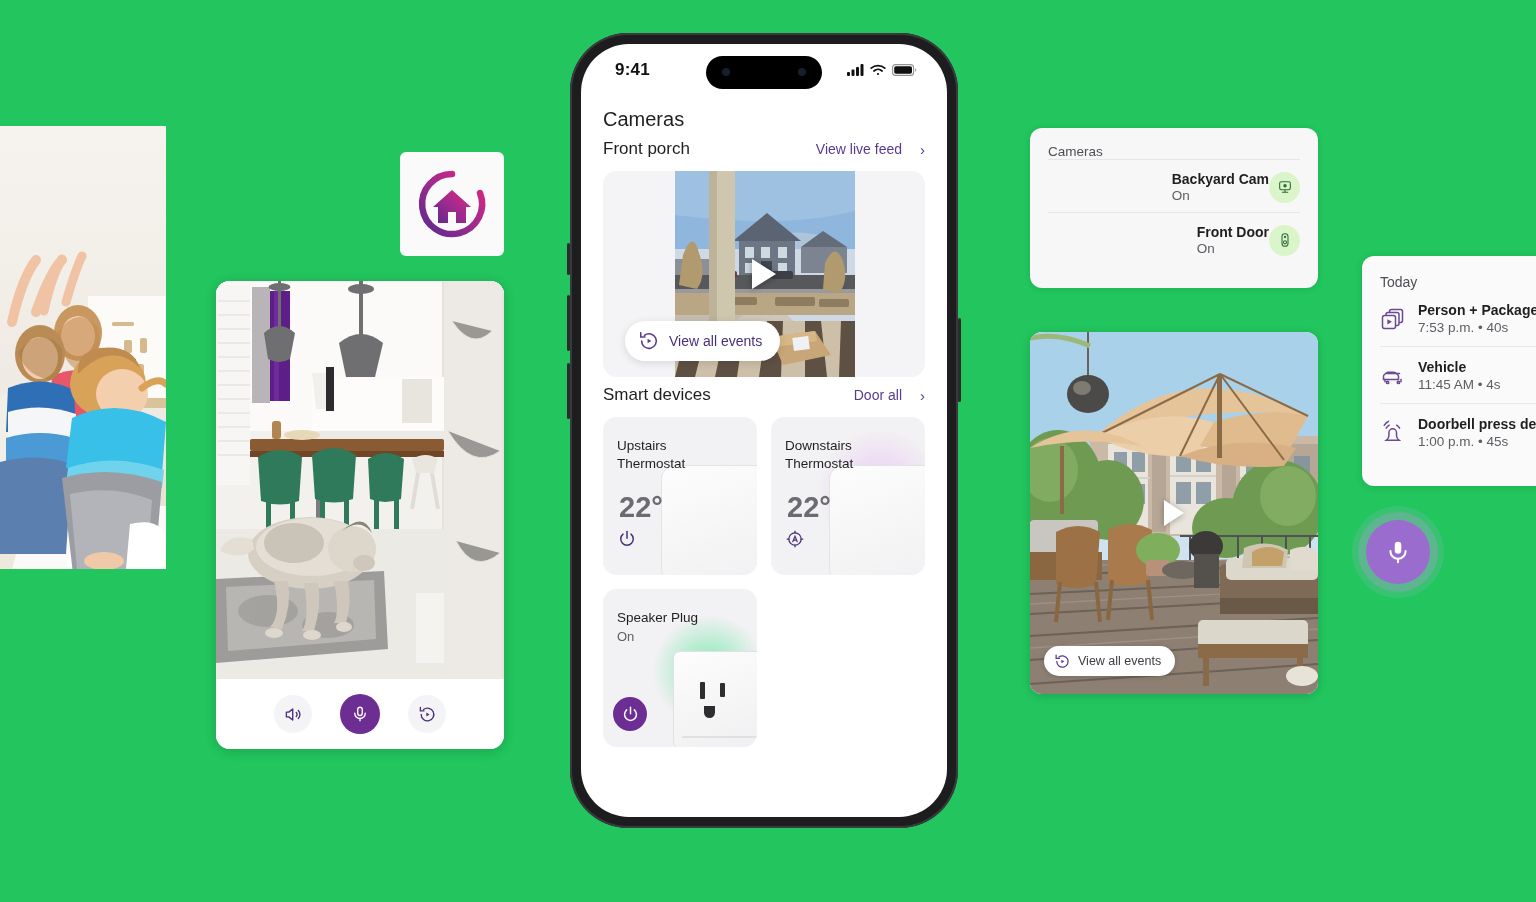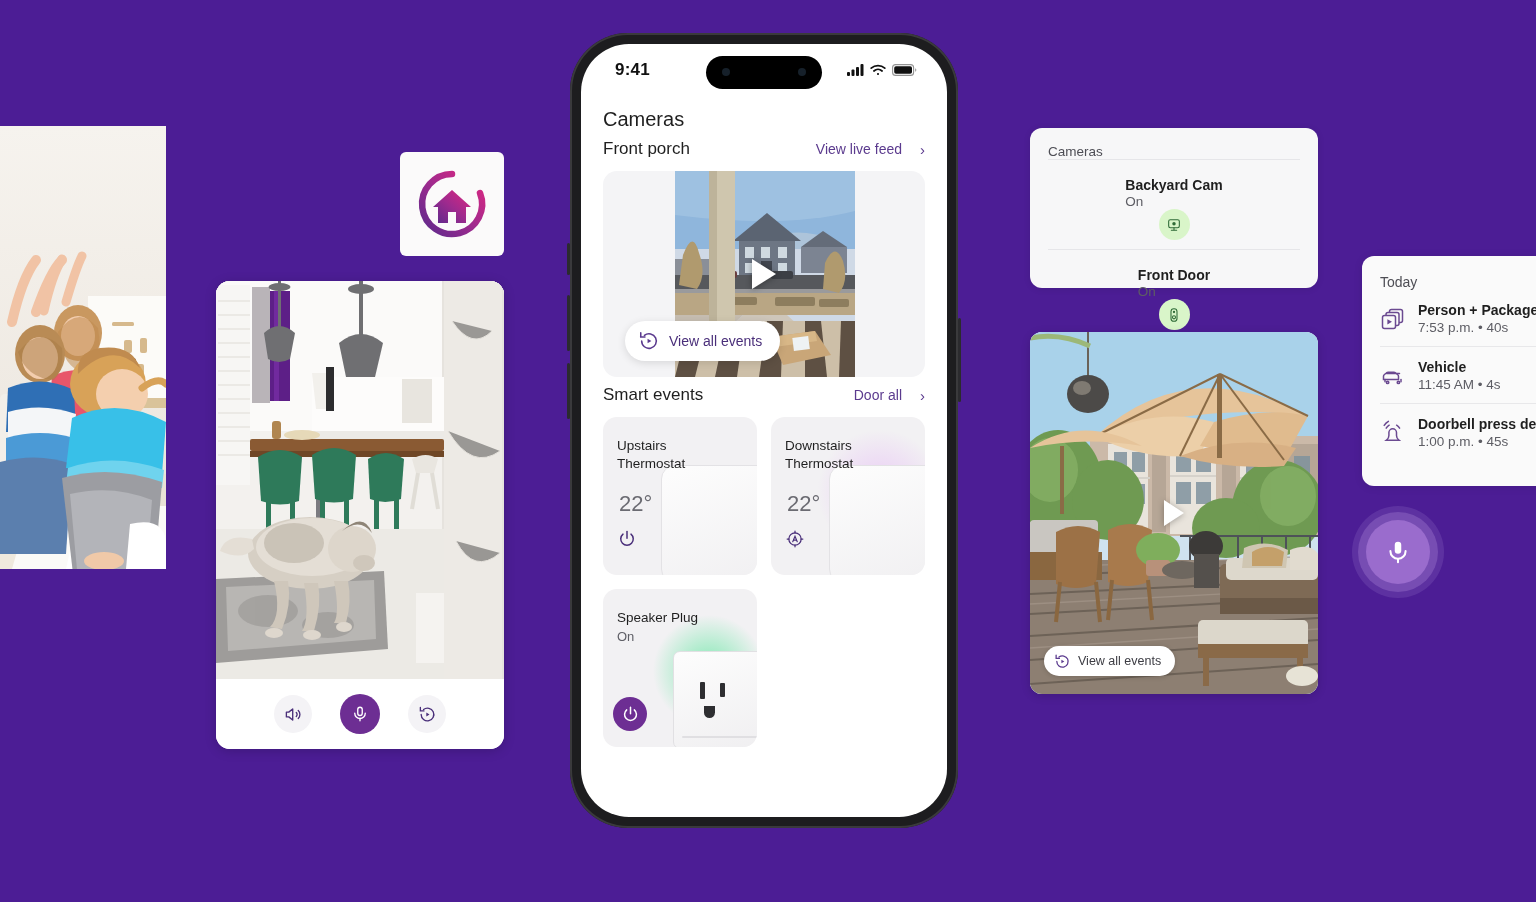"9:41" .stage { background: #4c1d95 -> #22c55e }
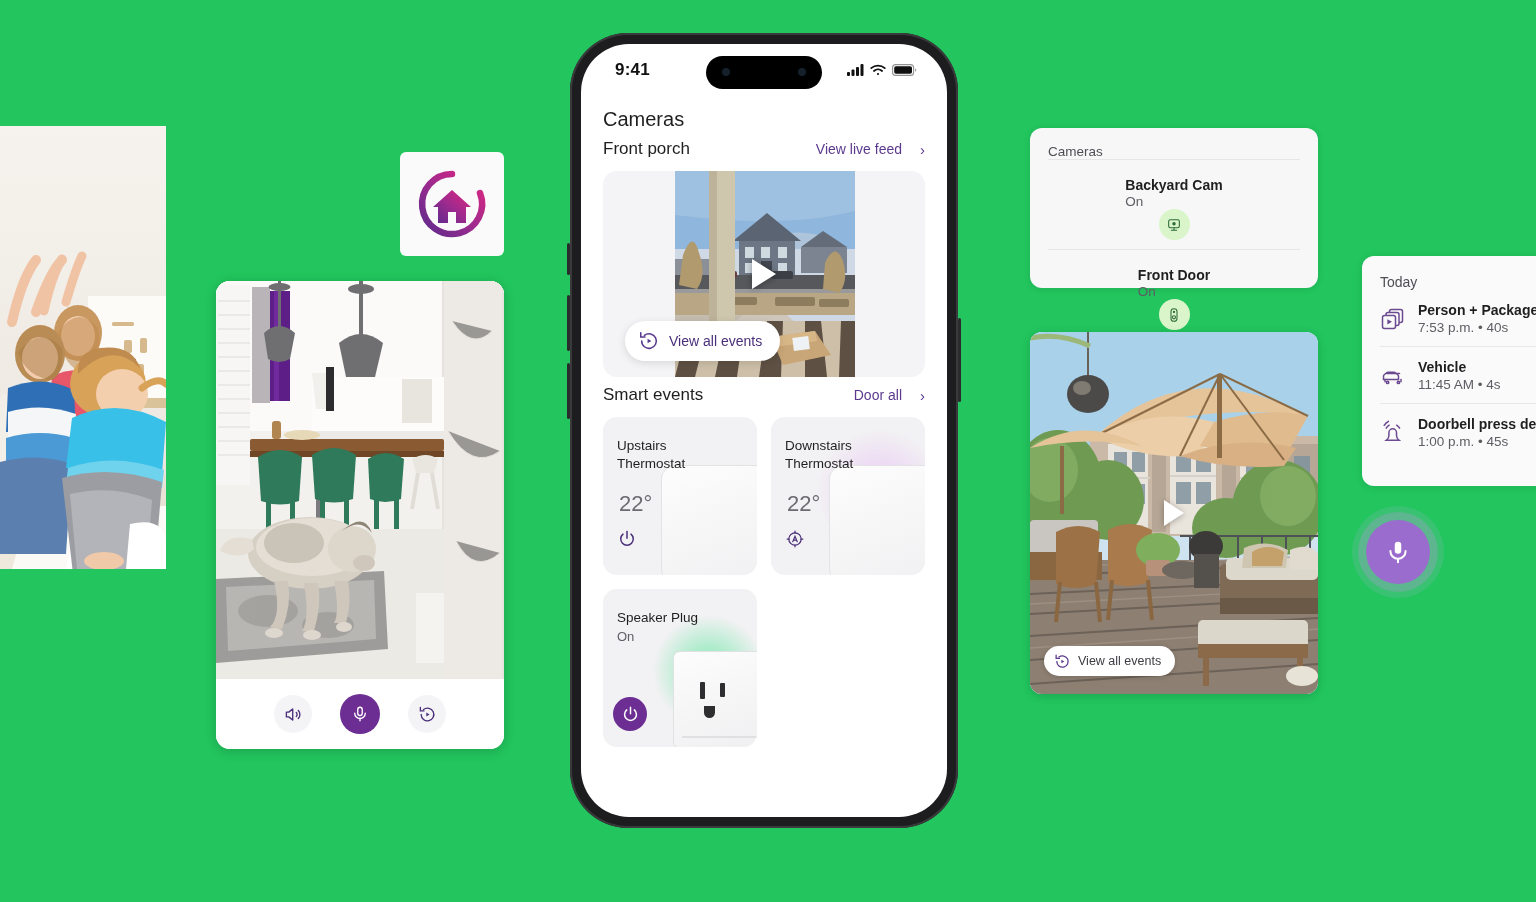"Backyard Cam" .cam-row { flex-direction: column -> none; padding: 17px 0 9px -> 11px 0 9px }
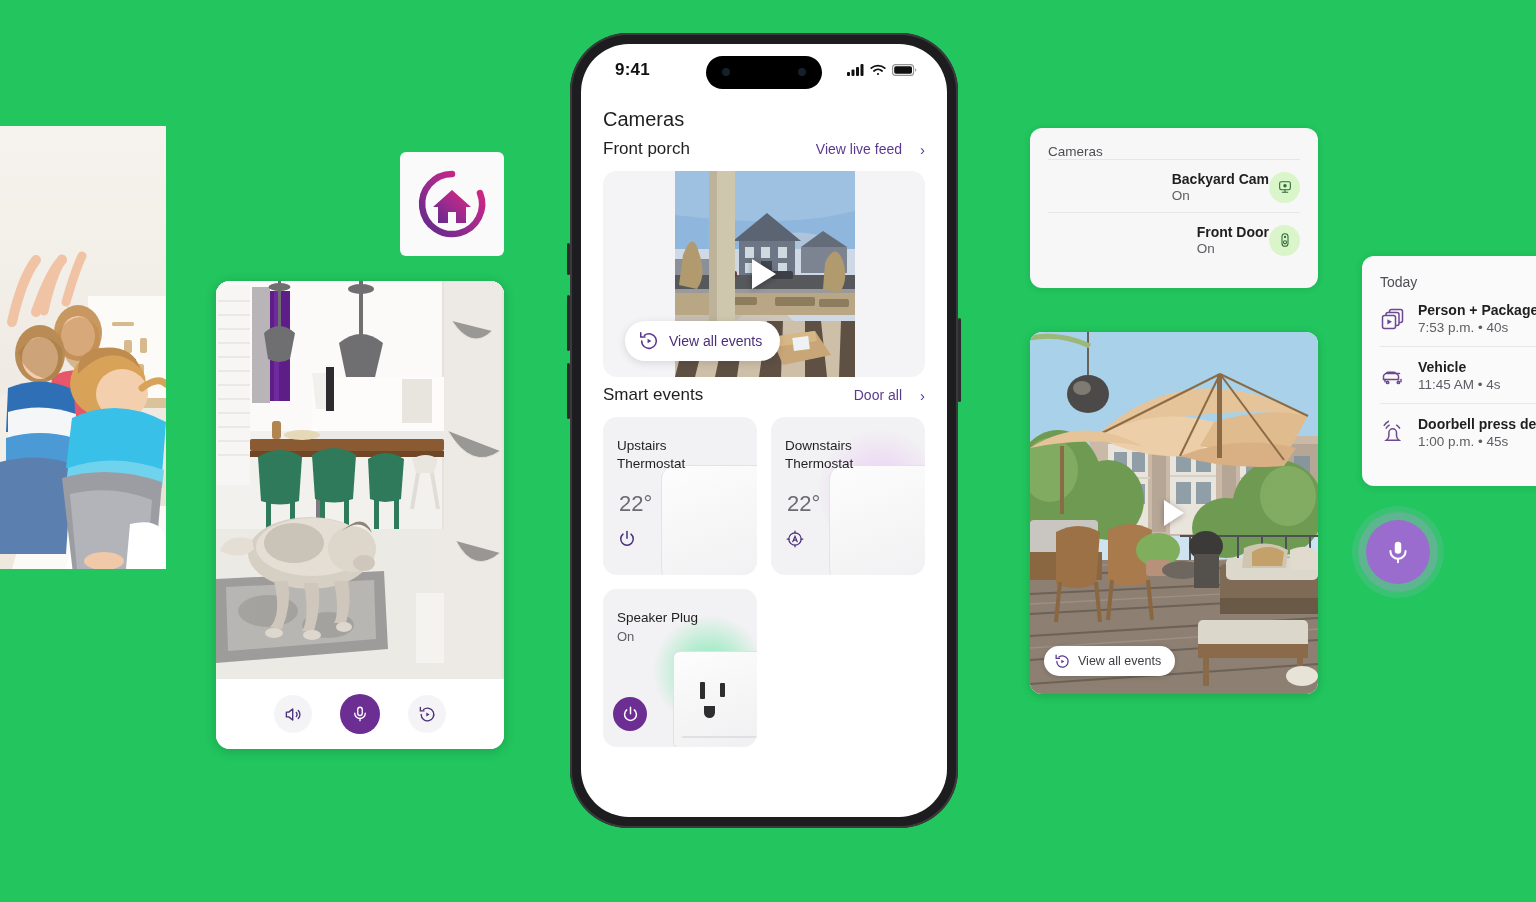"Smart events" span.sec-title { text: events -> devices }
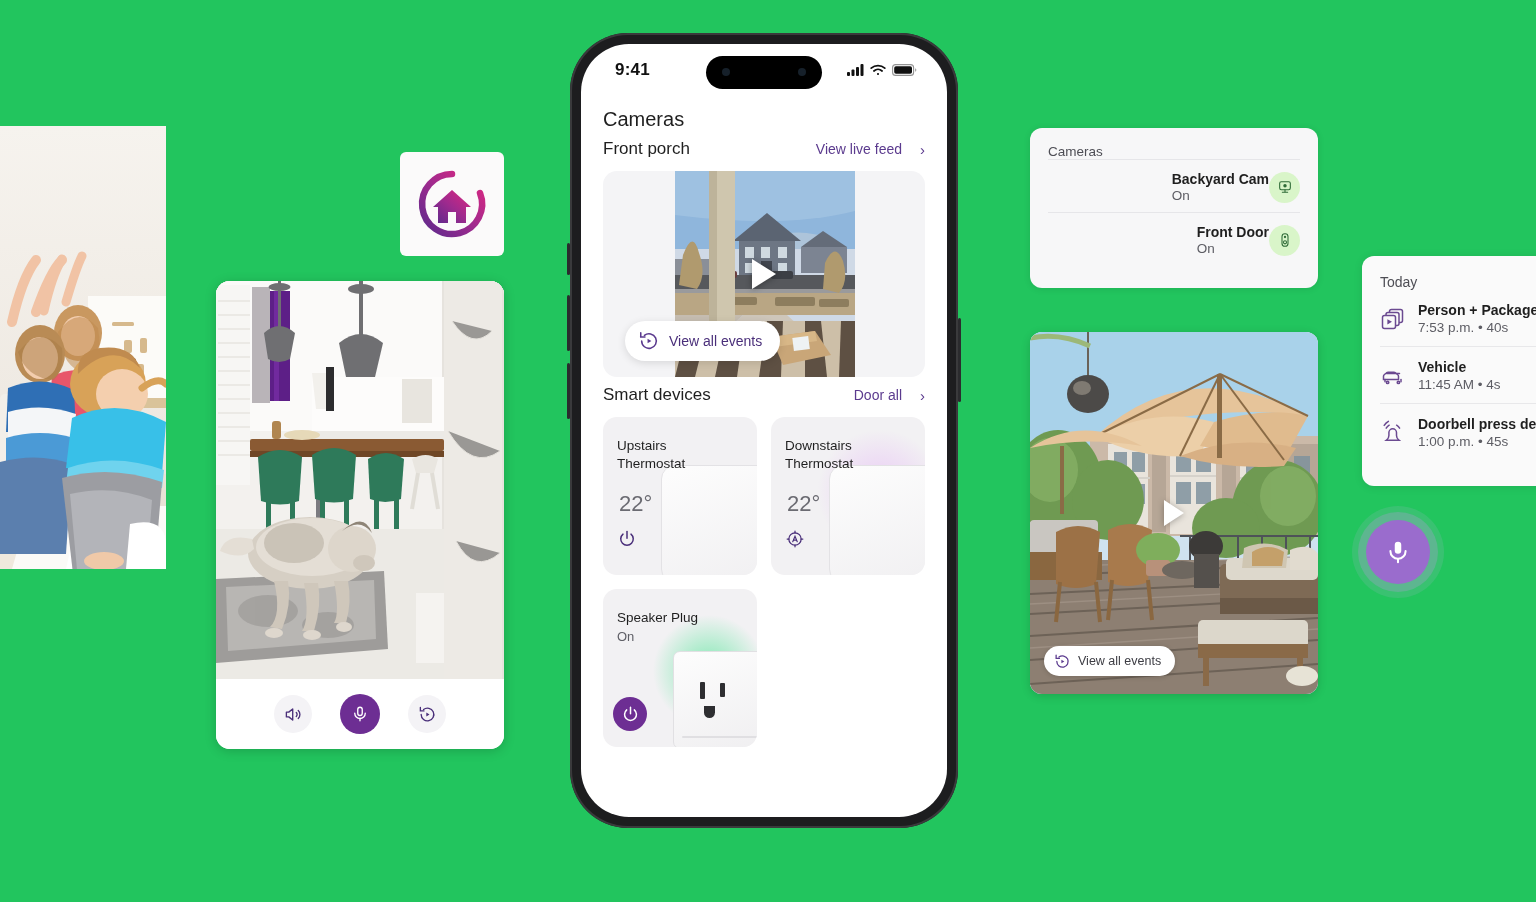"22°" .dev-temp { font-size: 22px -> 29px; font-weight: 400 -> 700 }
